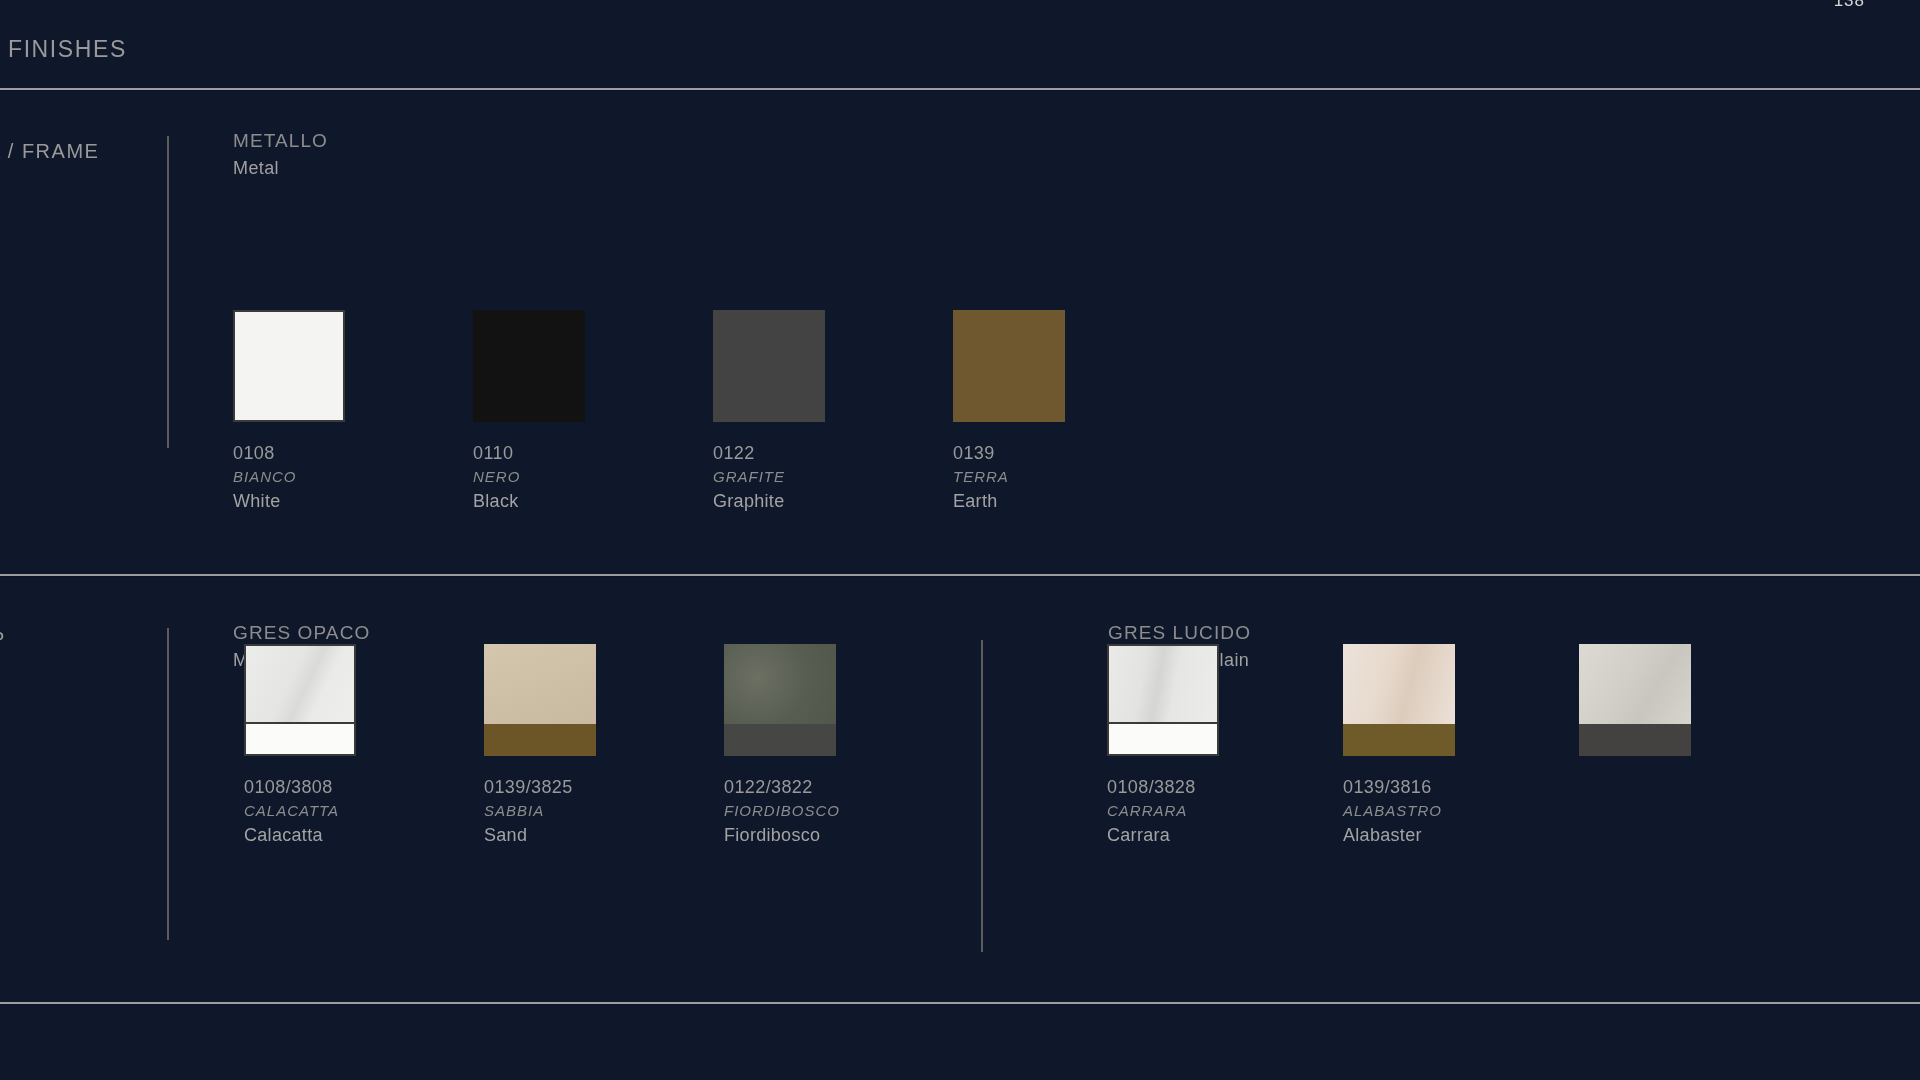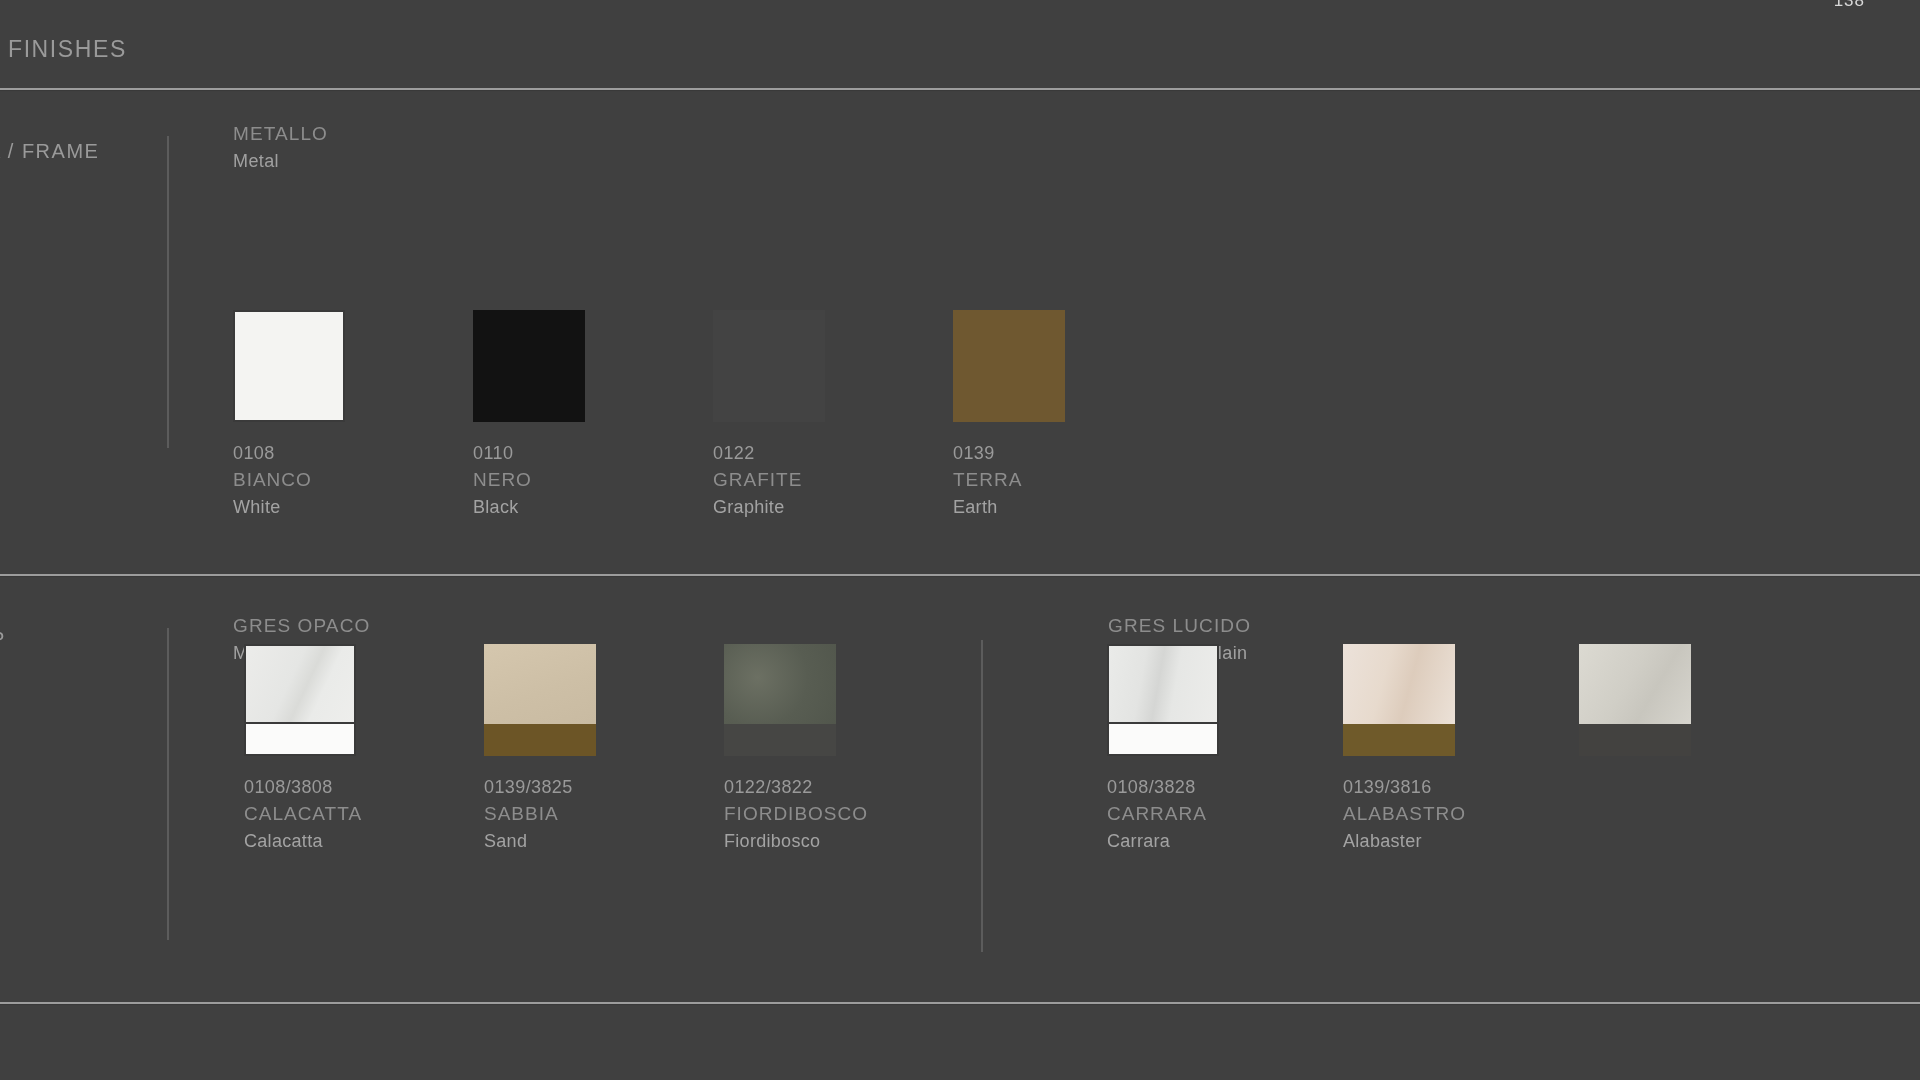"138" .page { background: #404040 -> #0f172a }
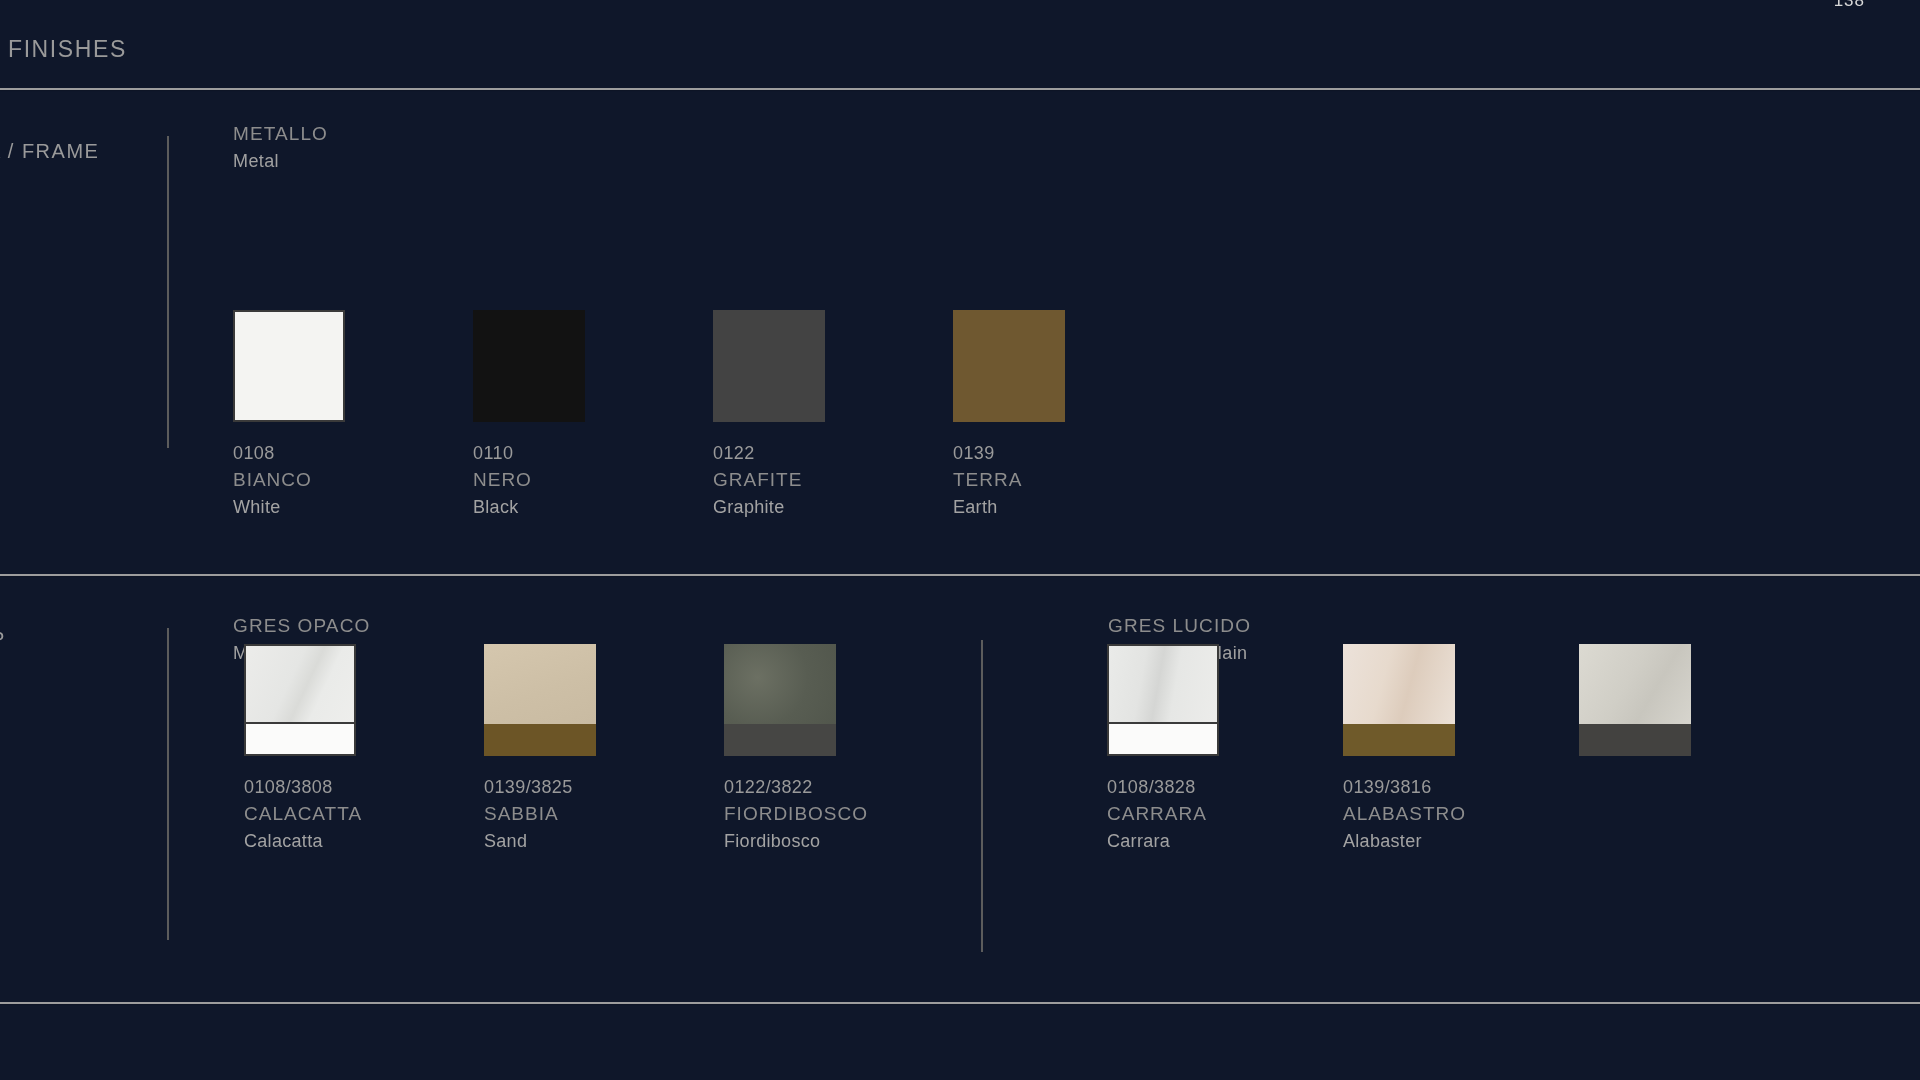"METALLO" .group { margin-top: none -> 7px }
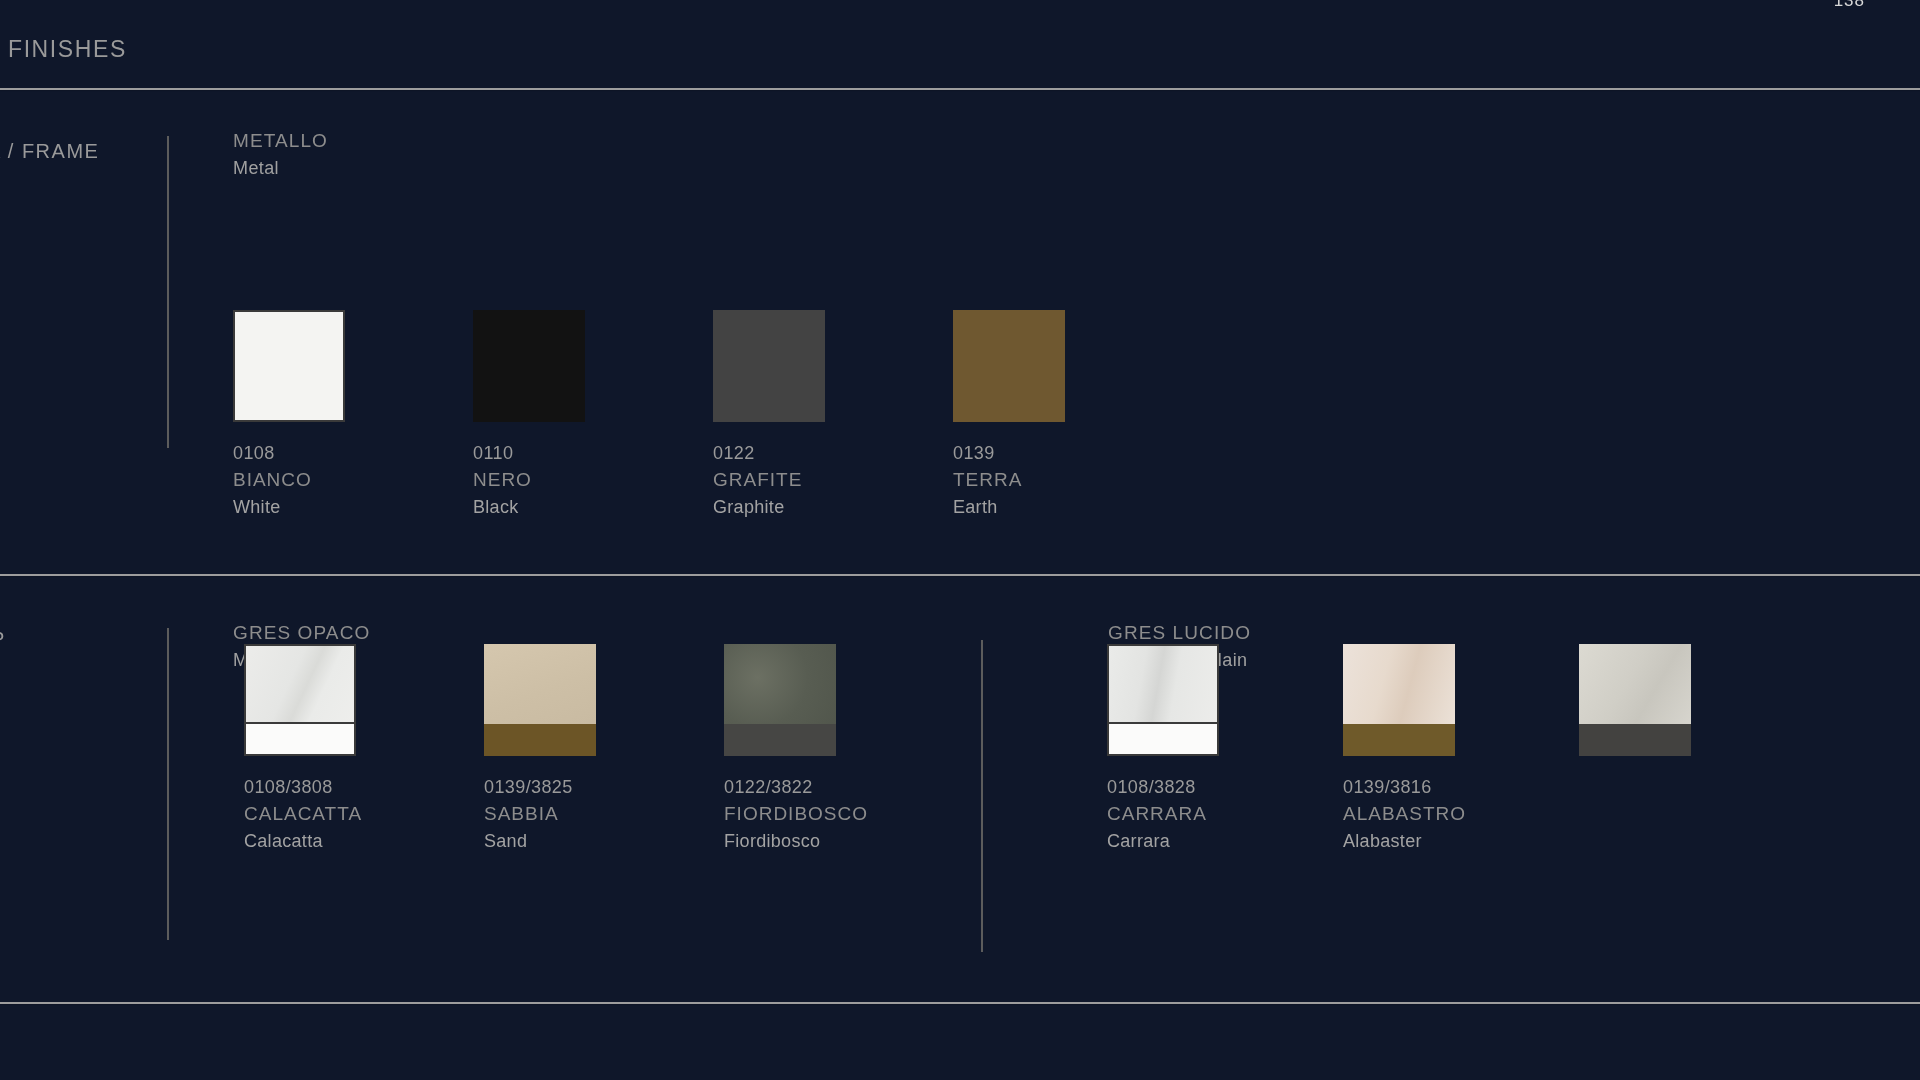"BIANCO" .cap-name { font-size: 19px -> 15px; font-style: none -> italic }
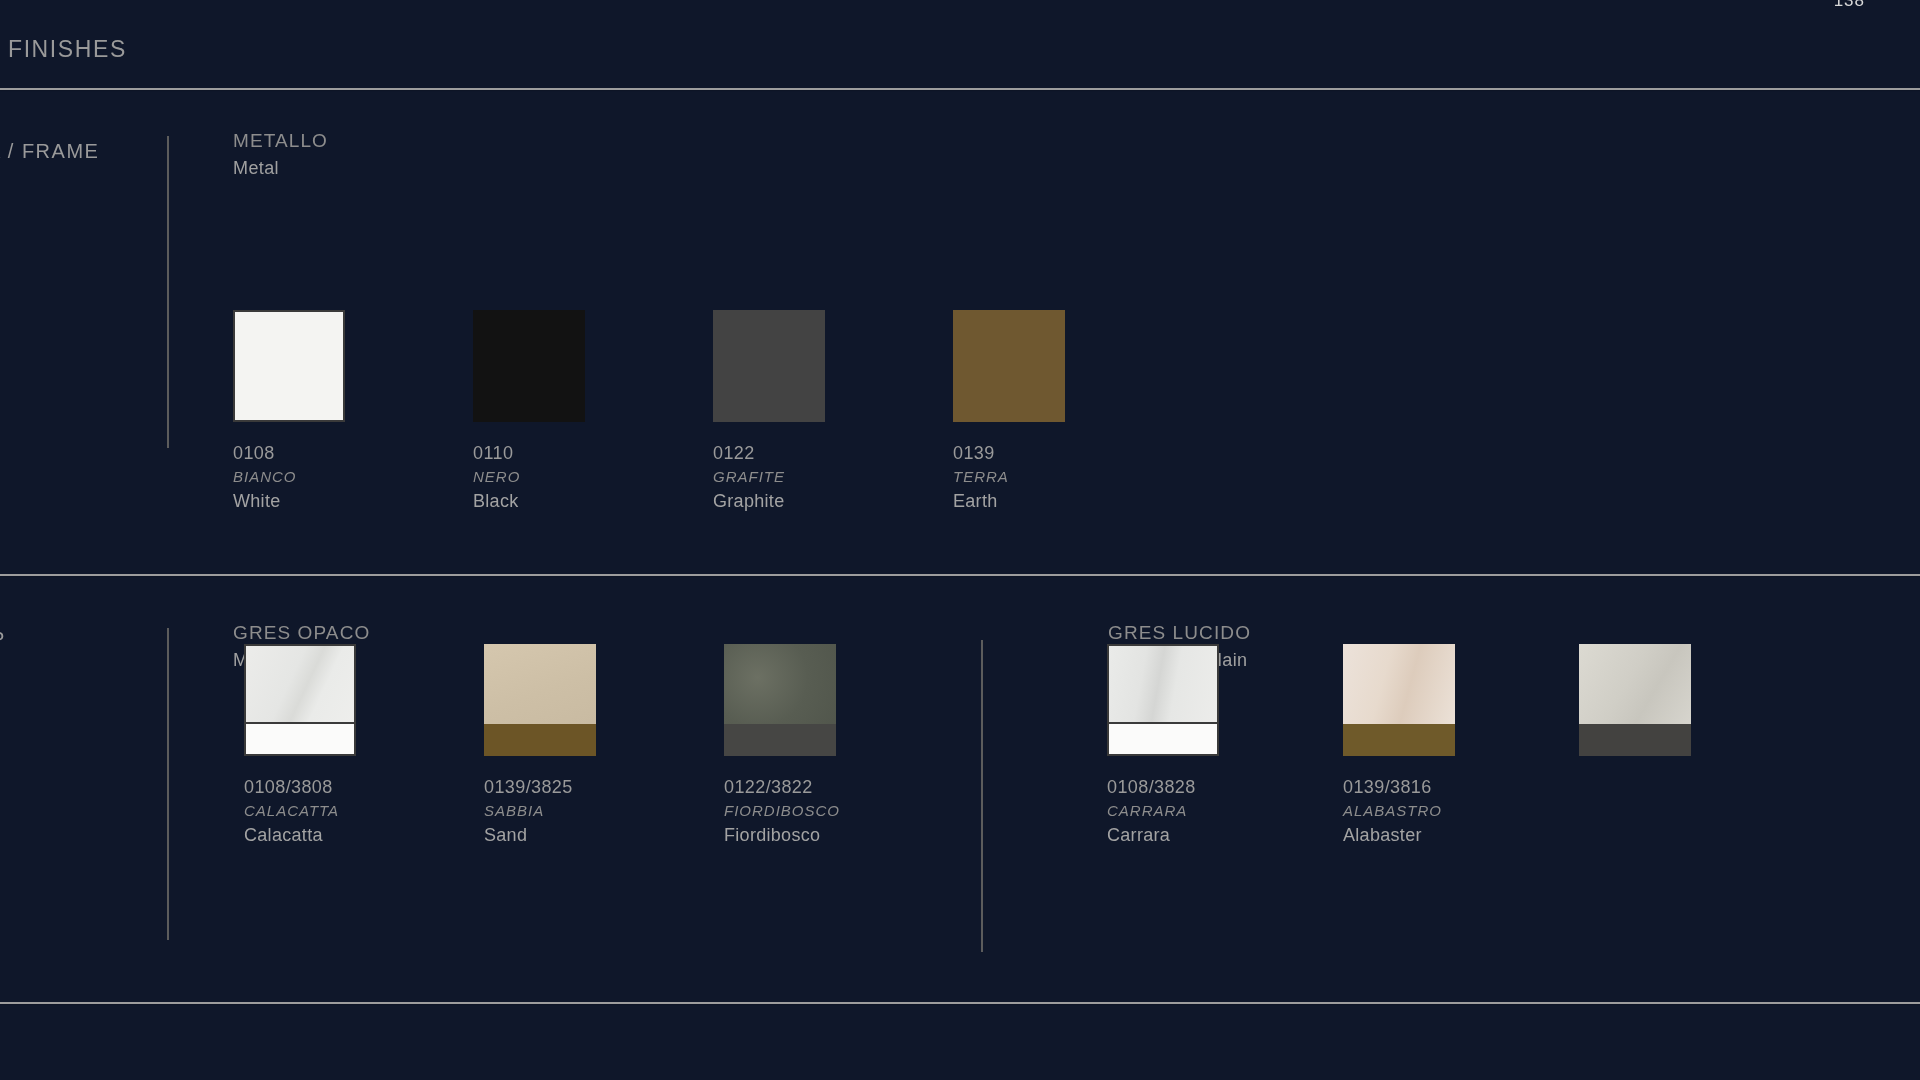"GRES LUCIDO" .group-lucido { text-align: none -> center }
